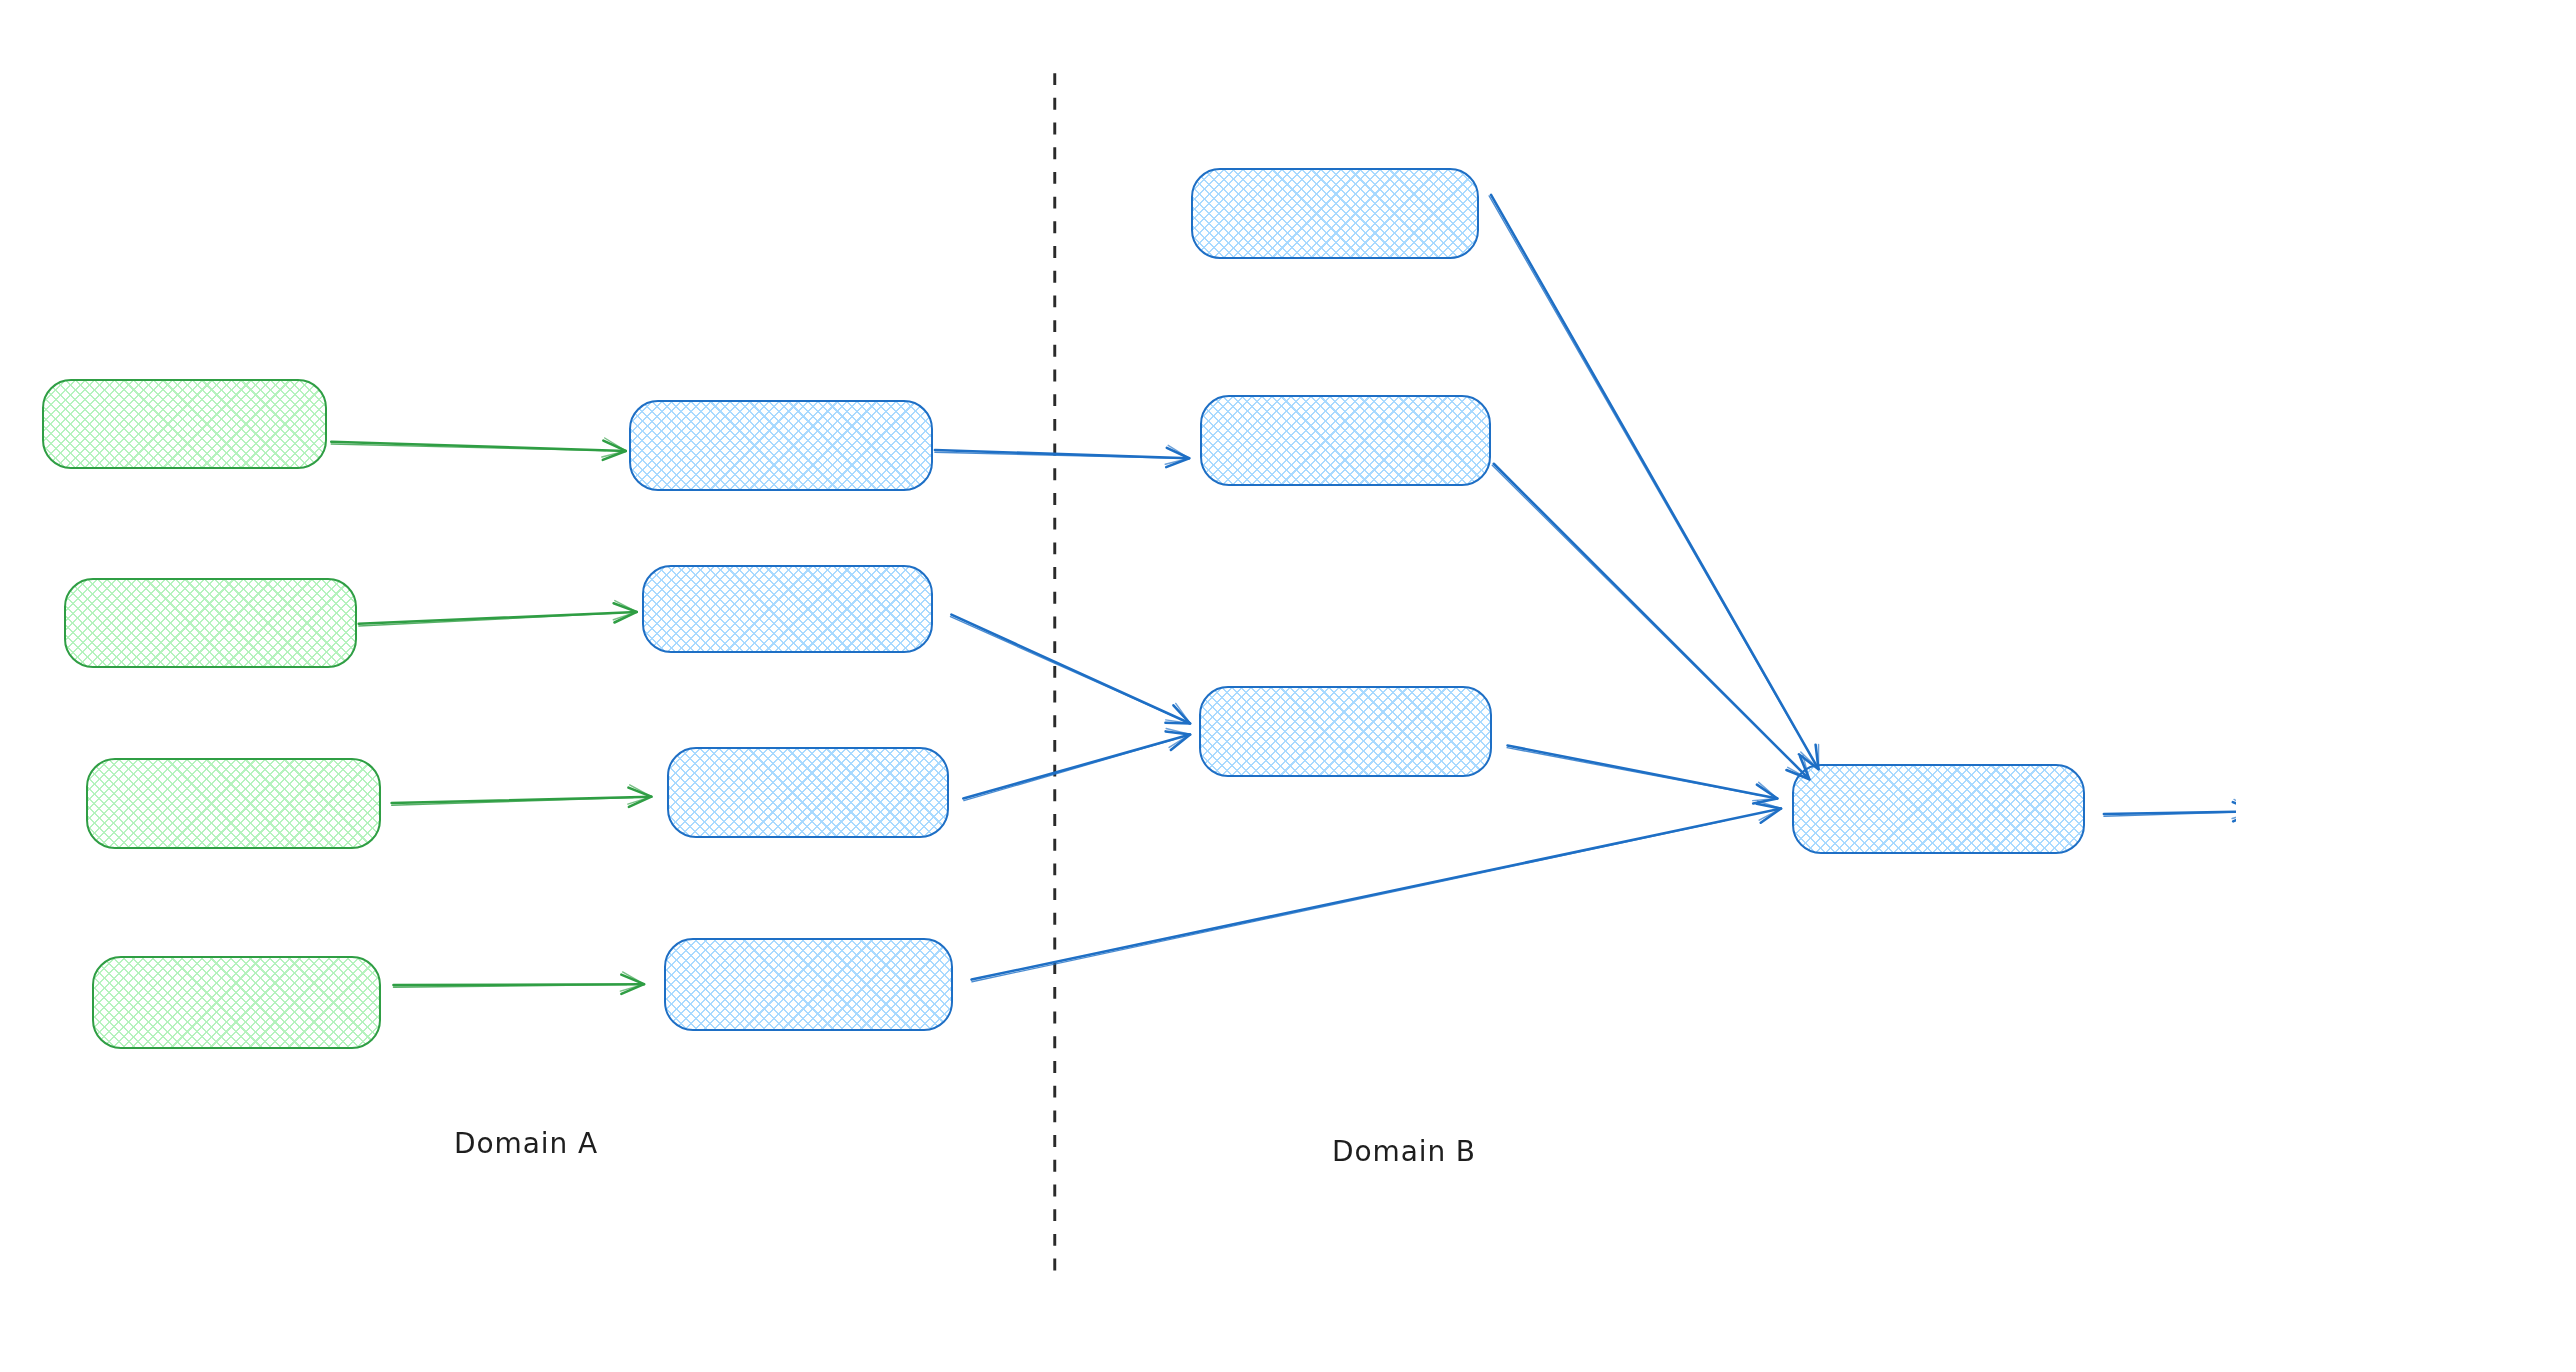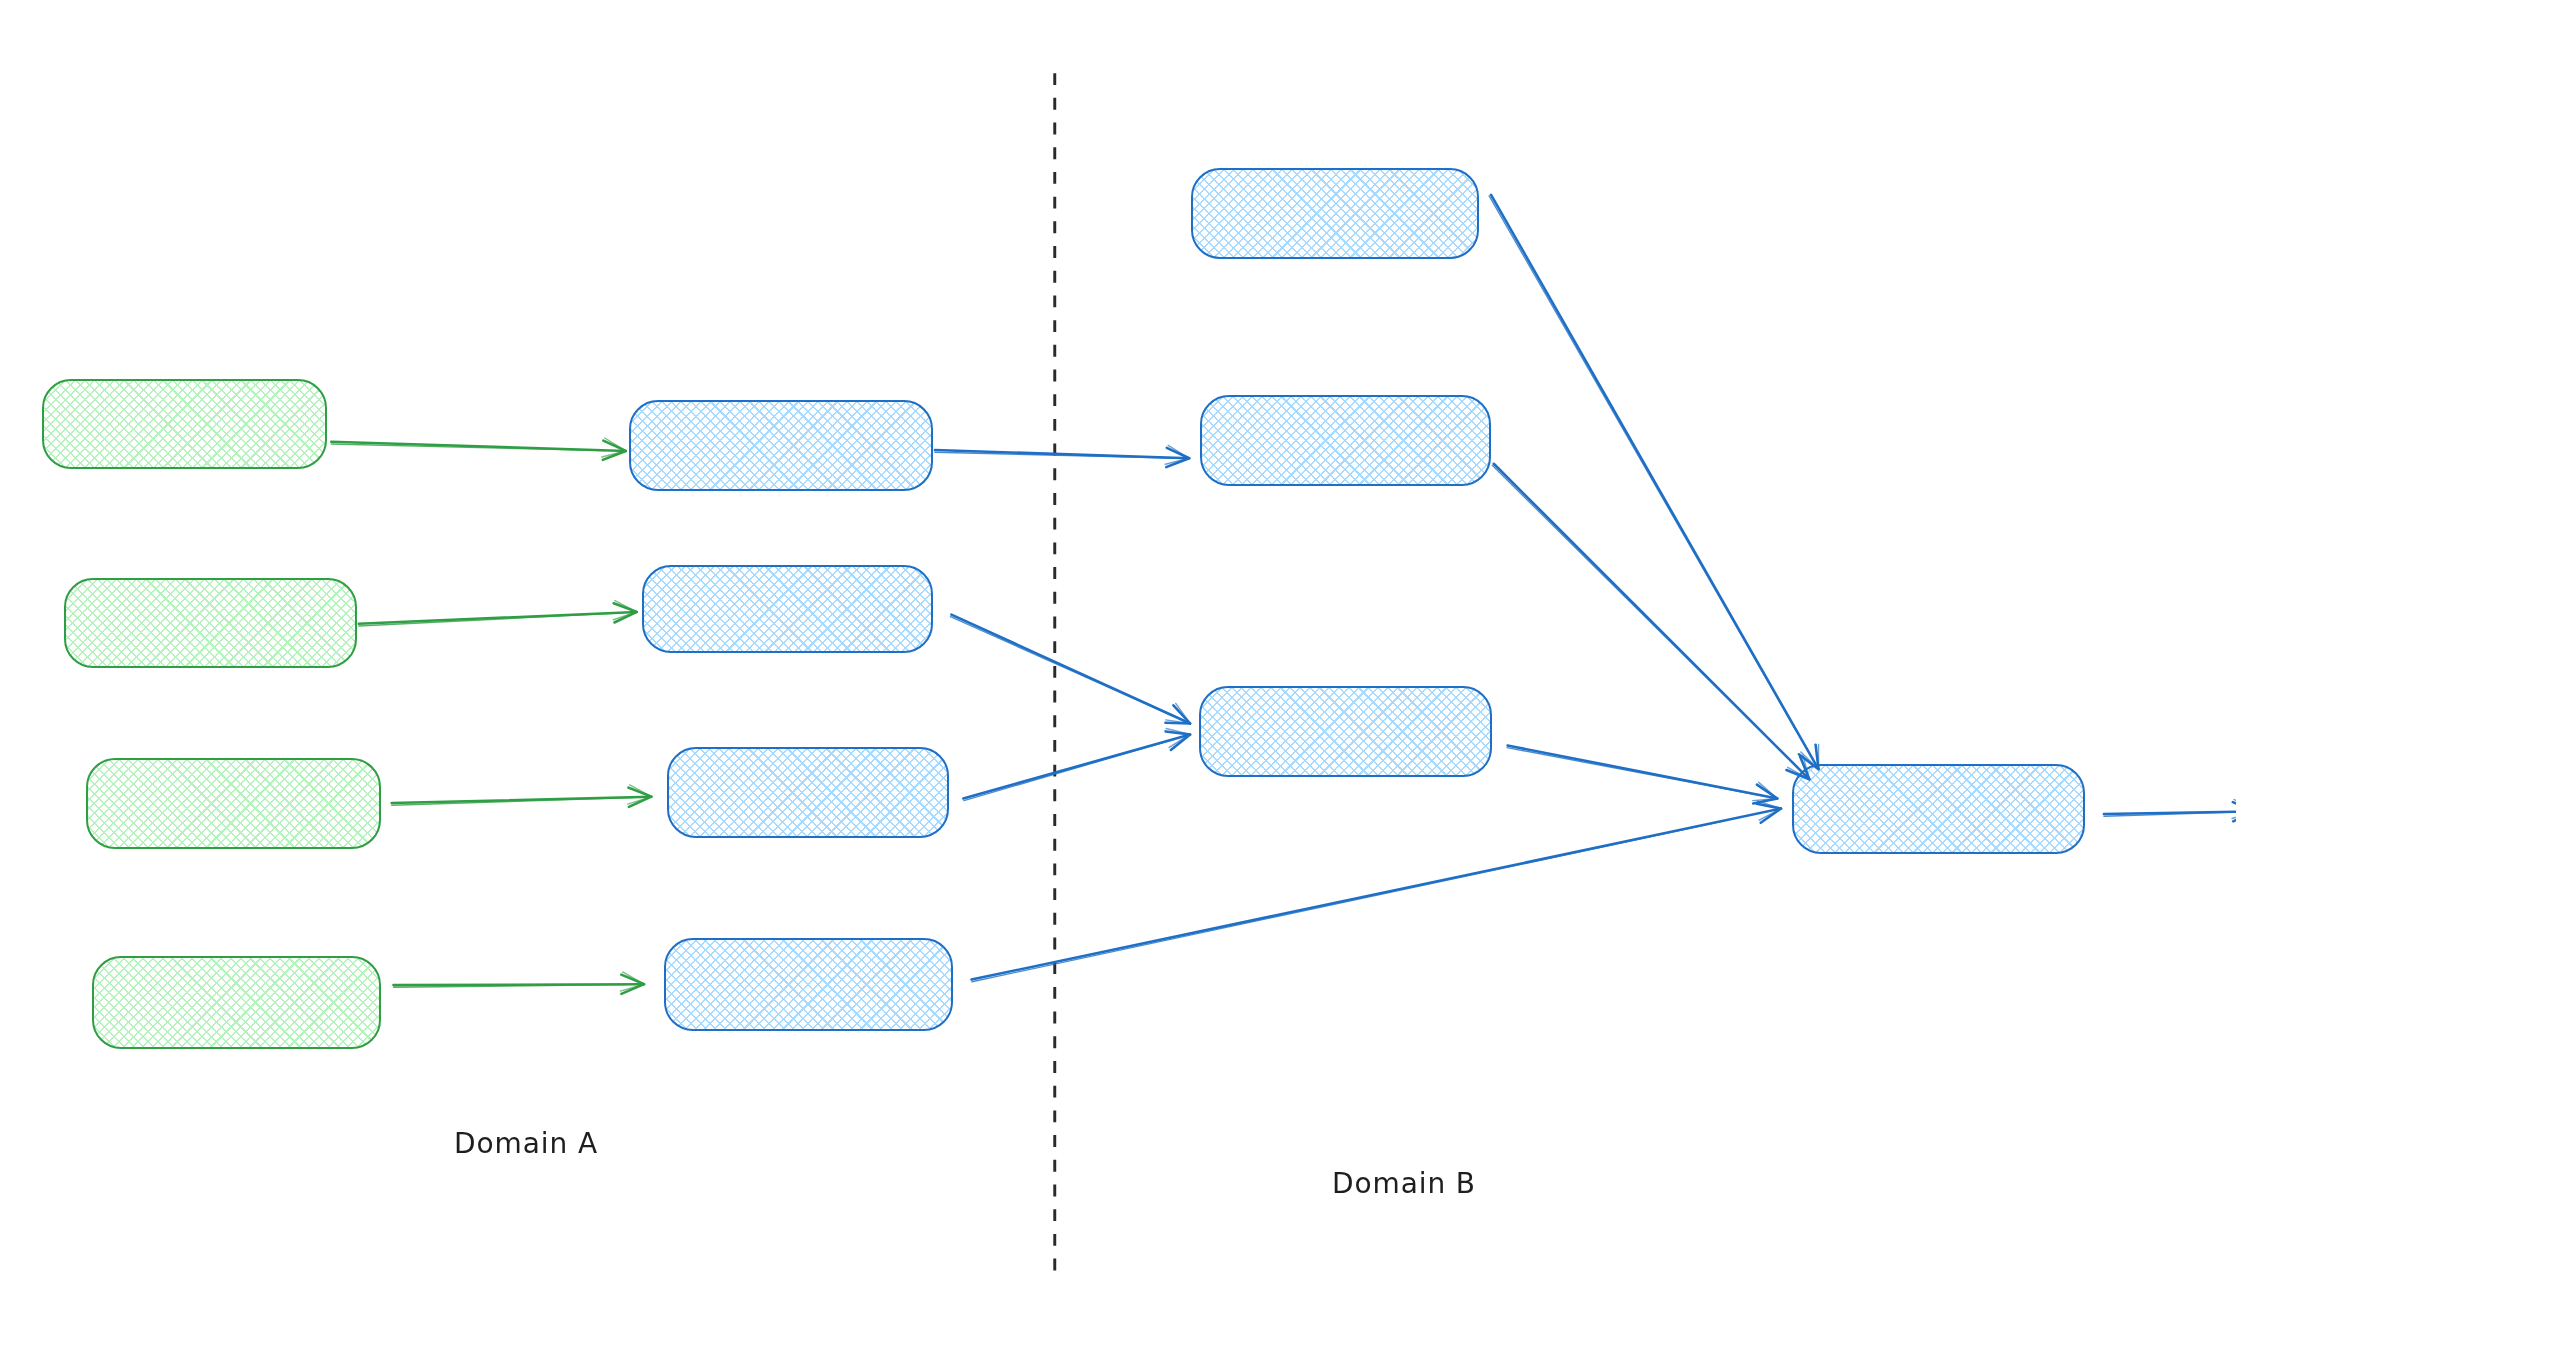"Domain B" div.label { margin-top: 32px -> none }
